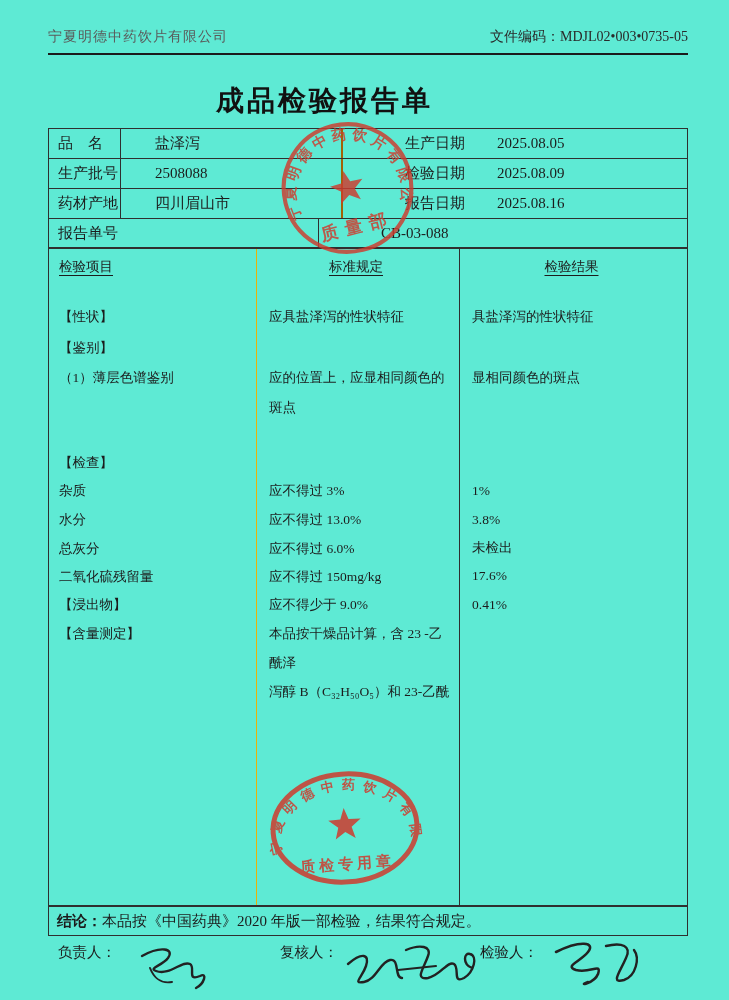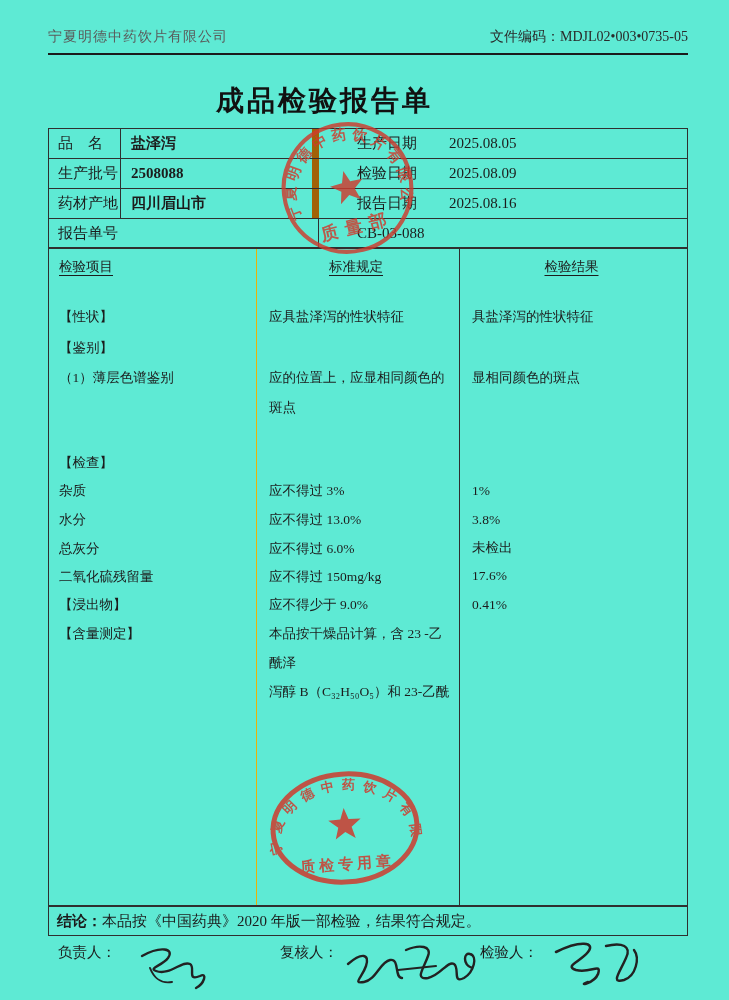"品 名" .irow { gap: none -> 24px }
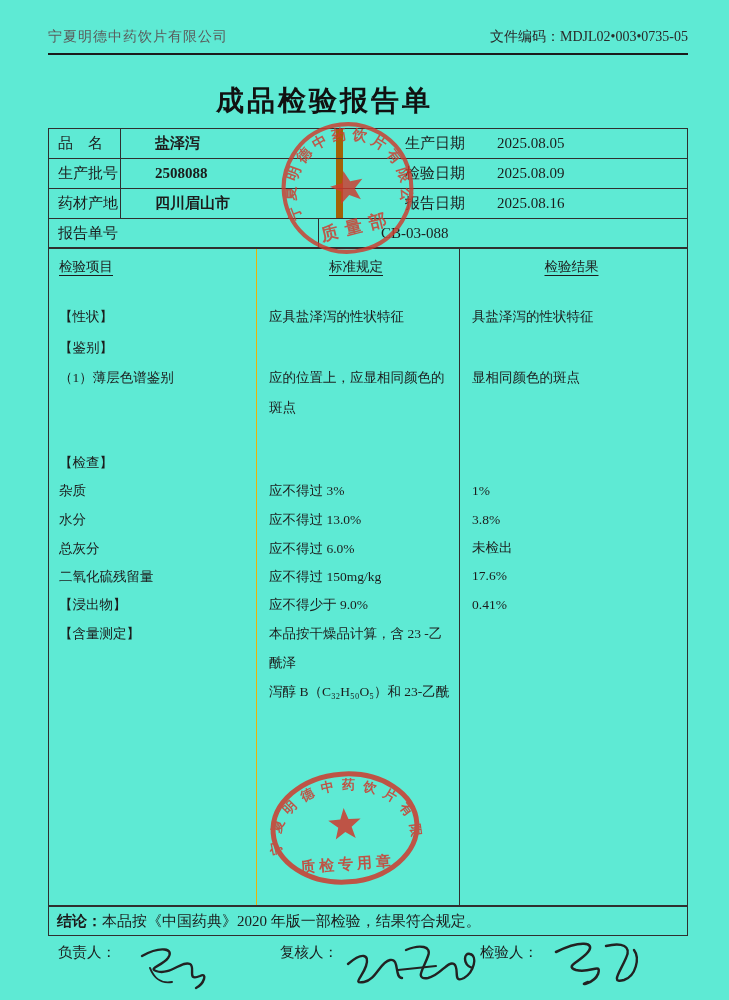"盐泽泻" .ic-v1 { border-right: 7px solid #a16207 -> 2px solid #a16207; font-weight: bold -> none }
